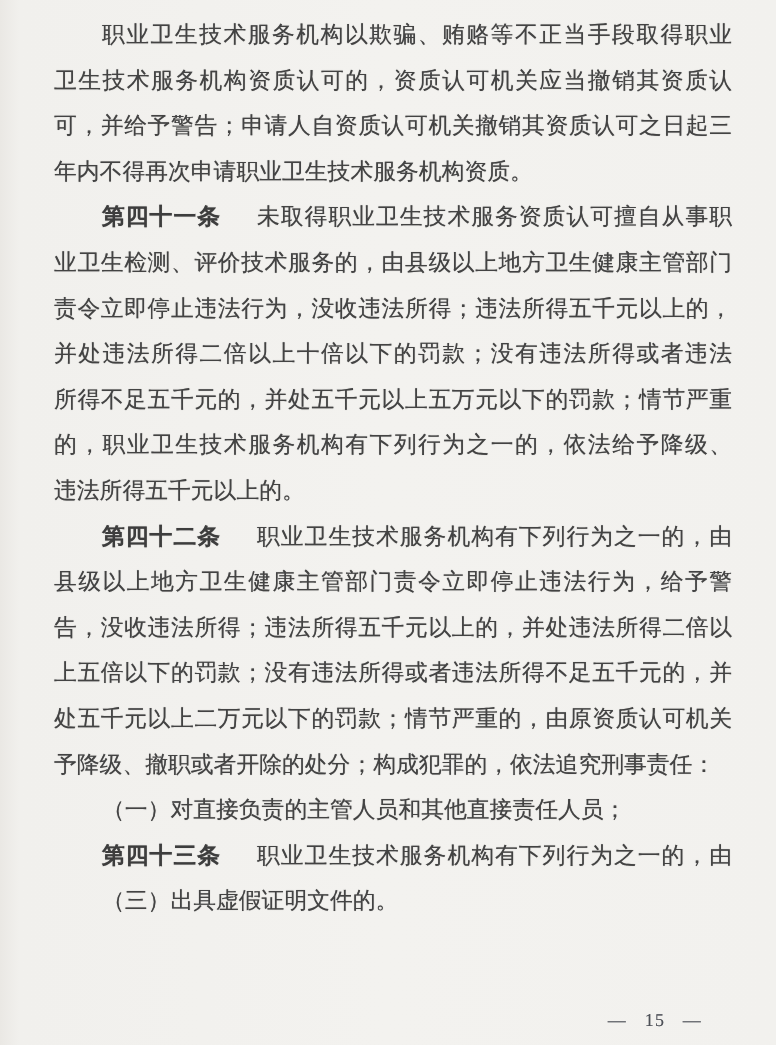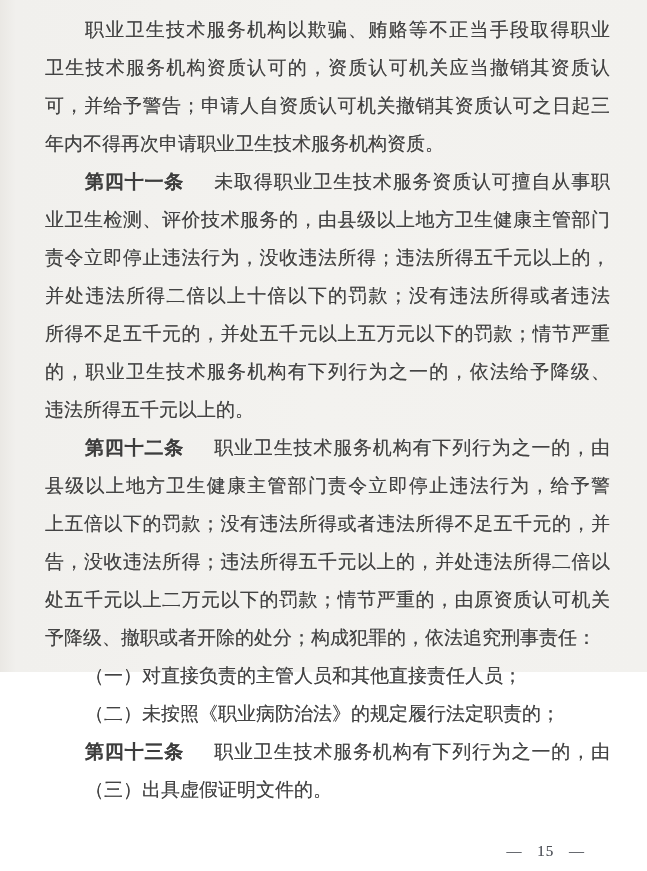"职业卫生技术服务机构以欺骗、贿赂等不正当手段取得职业" .page { height: 672px -> 871px }
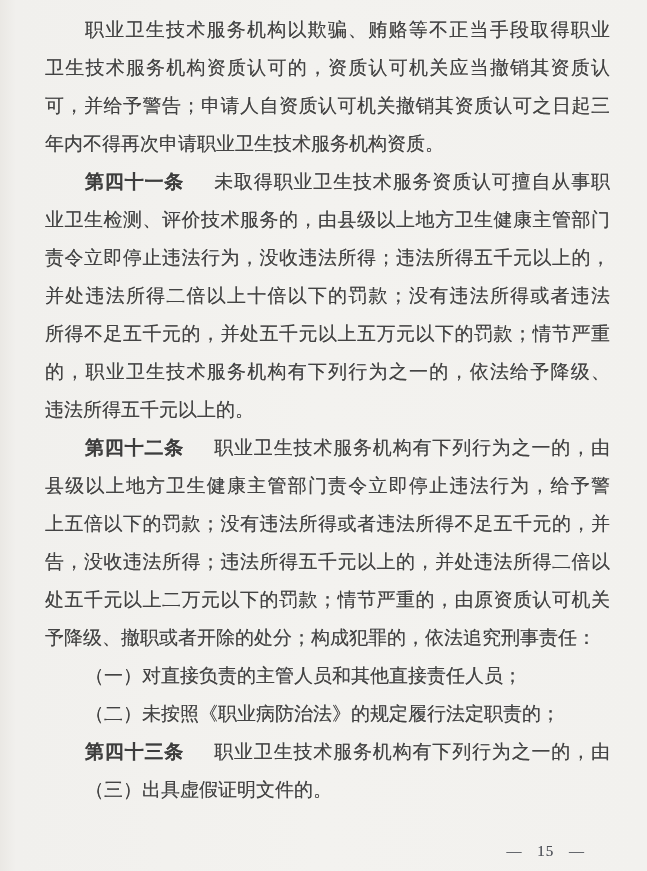"上五倍以下的罚款；没有违法所得或者违法所得不足五千元的，并" div.line { order: before "告，没收违法所得；违法所得五千元以上的，并处违法所得二倍以" -> after "告，没收违法所得；违法所得五千元以上的，并处违法所得二倍以" }
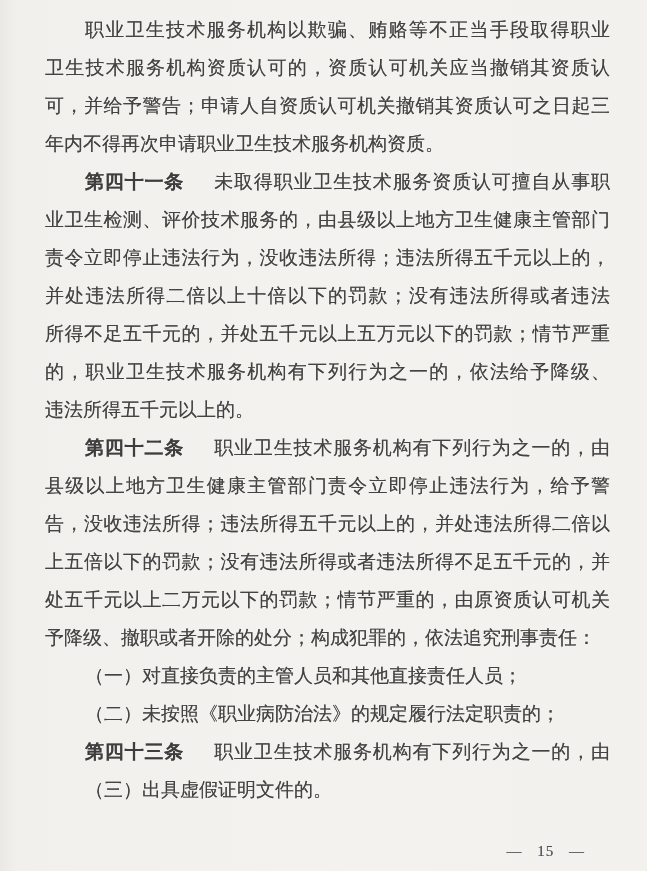"（二）未按照《职业病防治法》的规定履行法定职责的；" div.line { html: <div><span>（二）未按照《职业病防治法》的规定履行法定职责的；</span></div> -> none }
